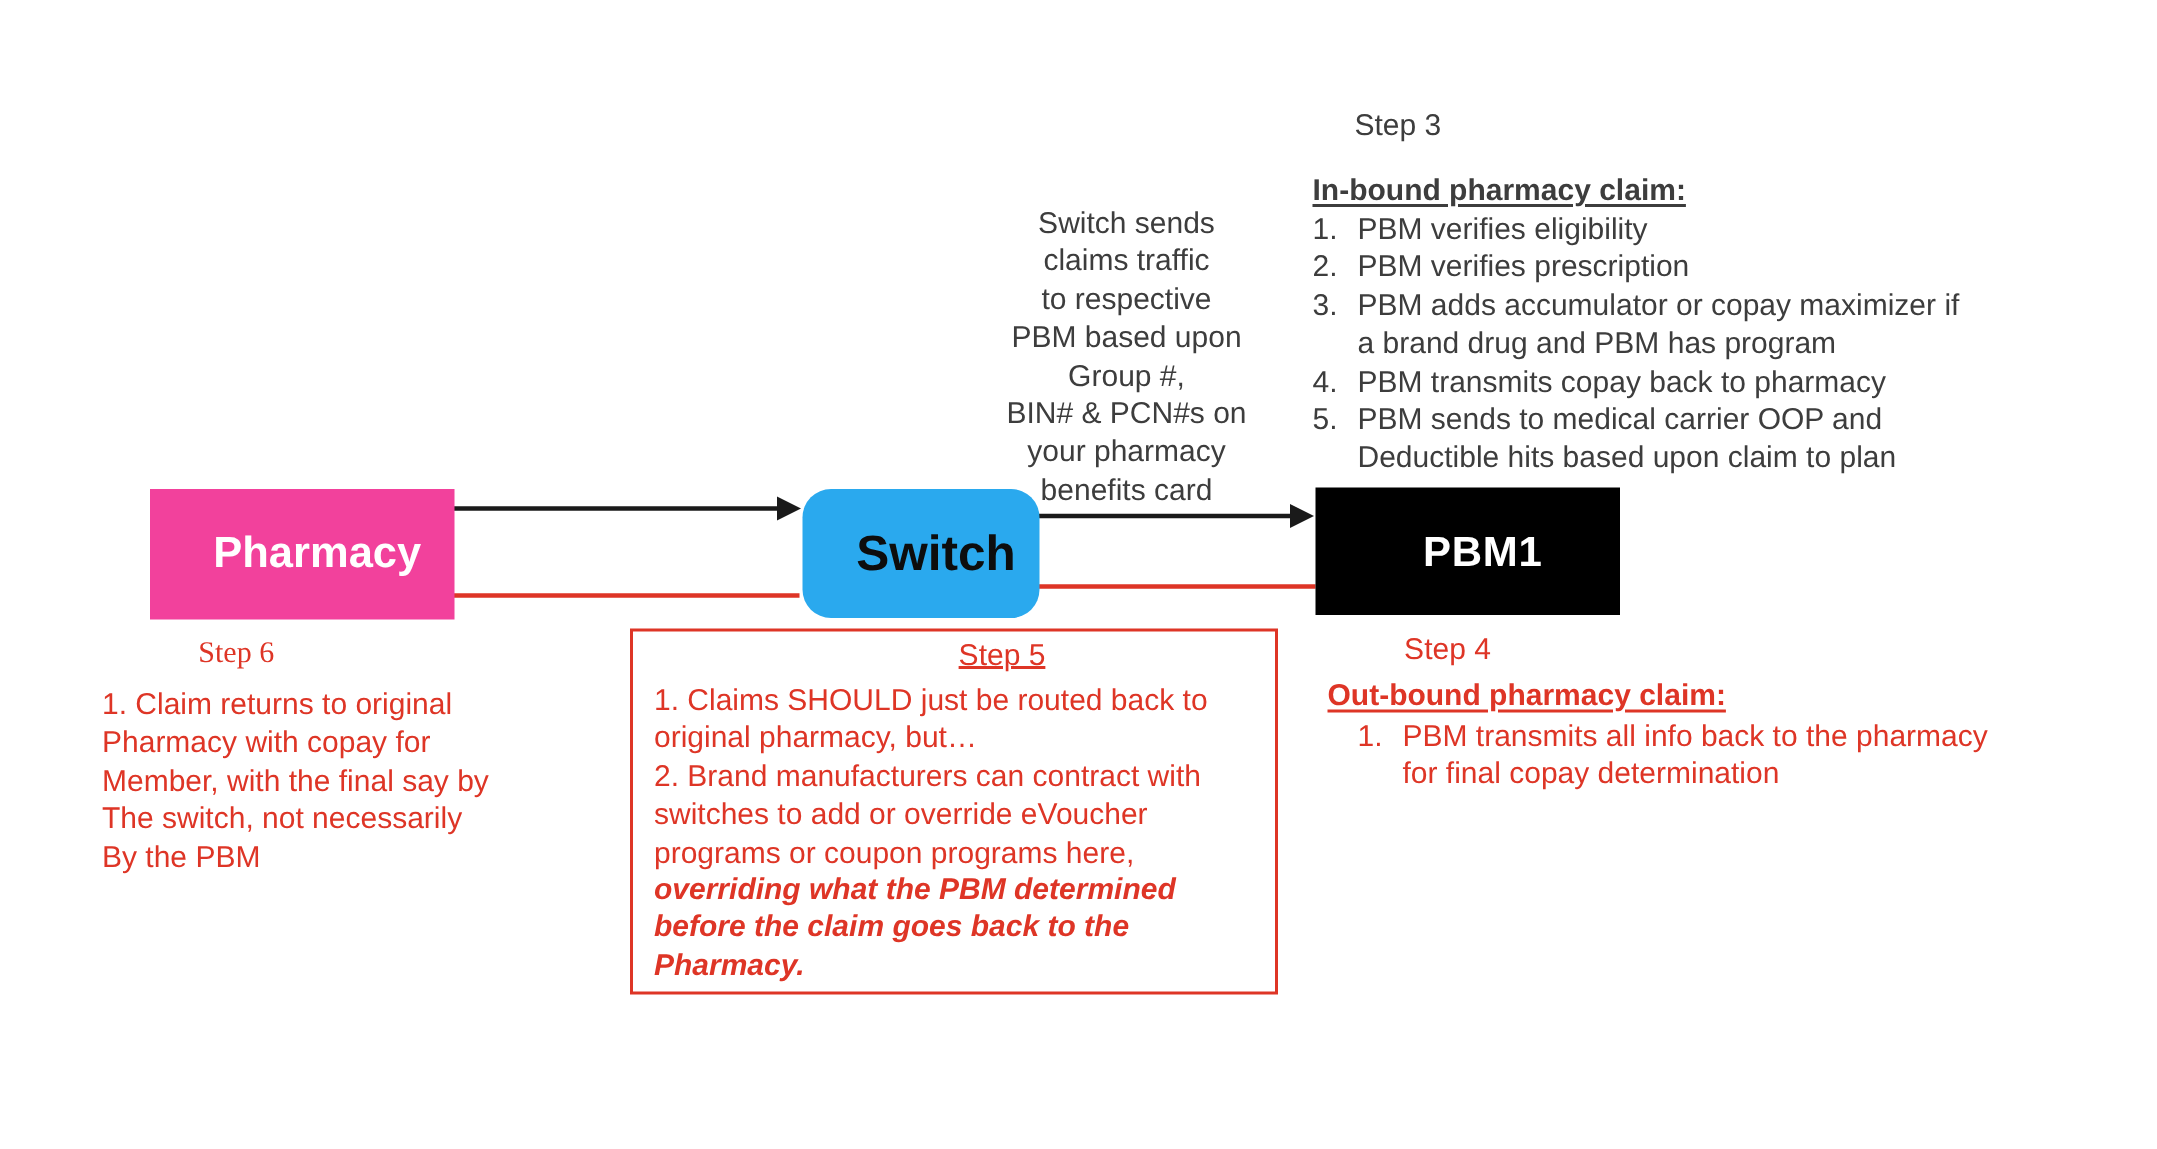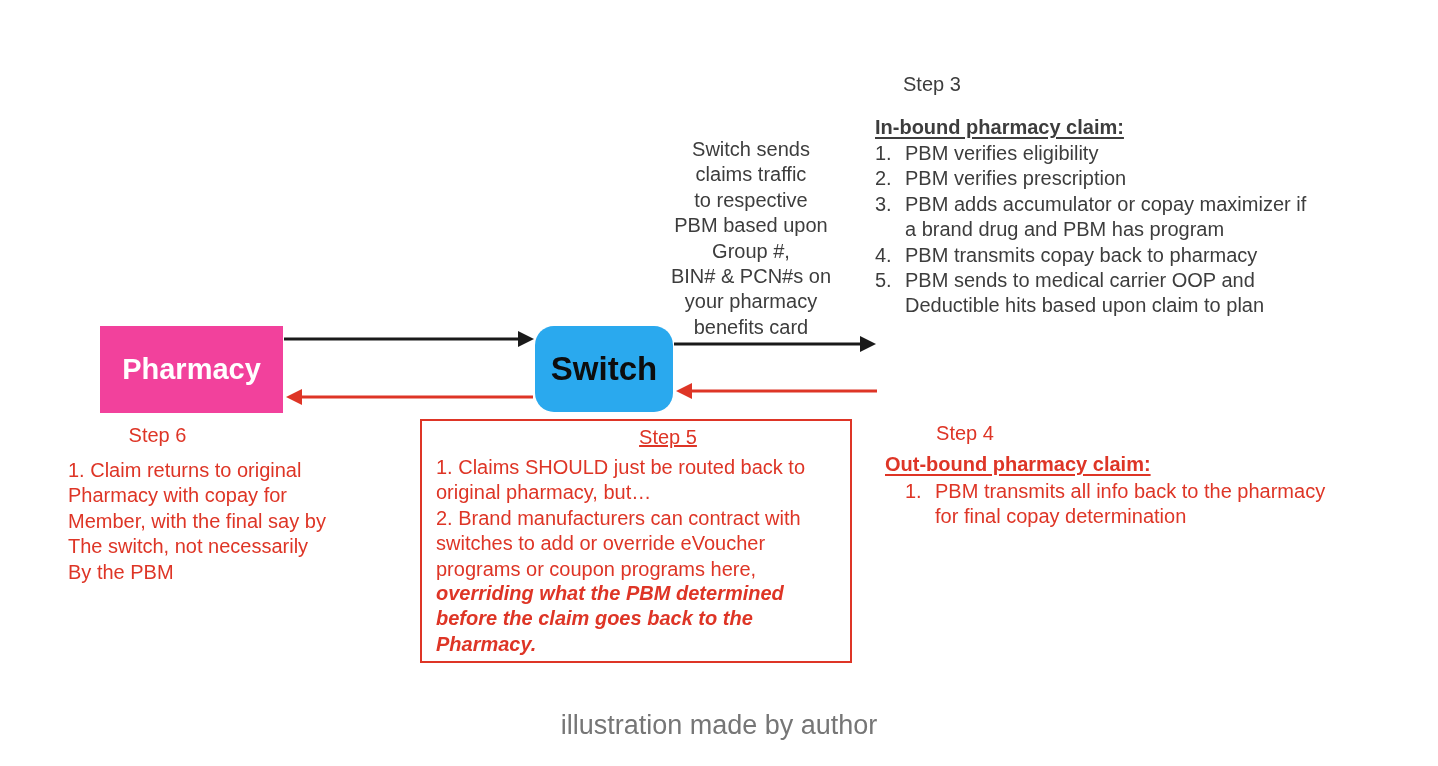"Pharmacy" .node { padding-left: none -> 20px }
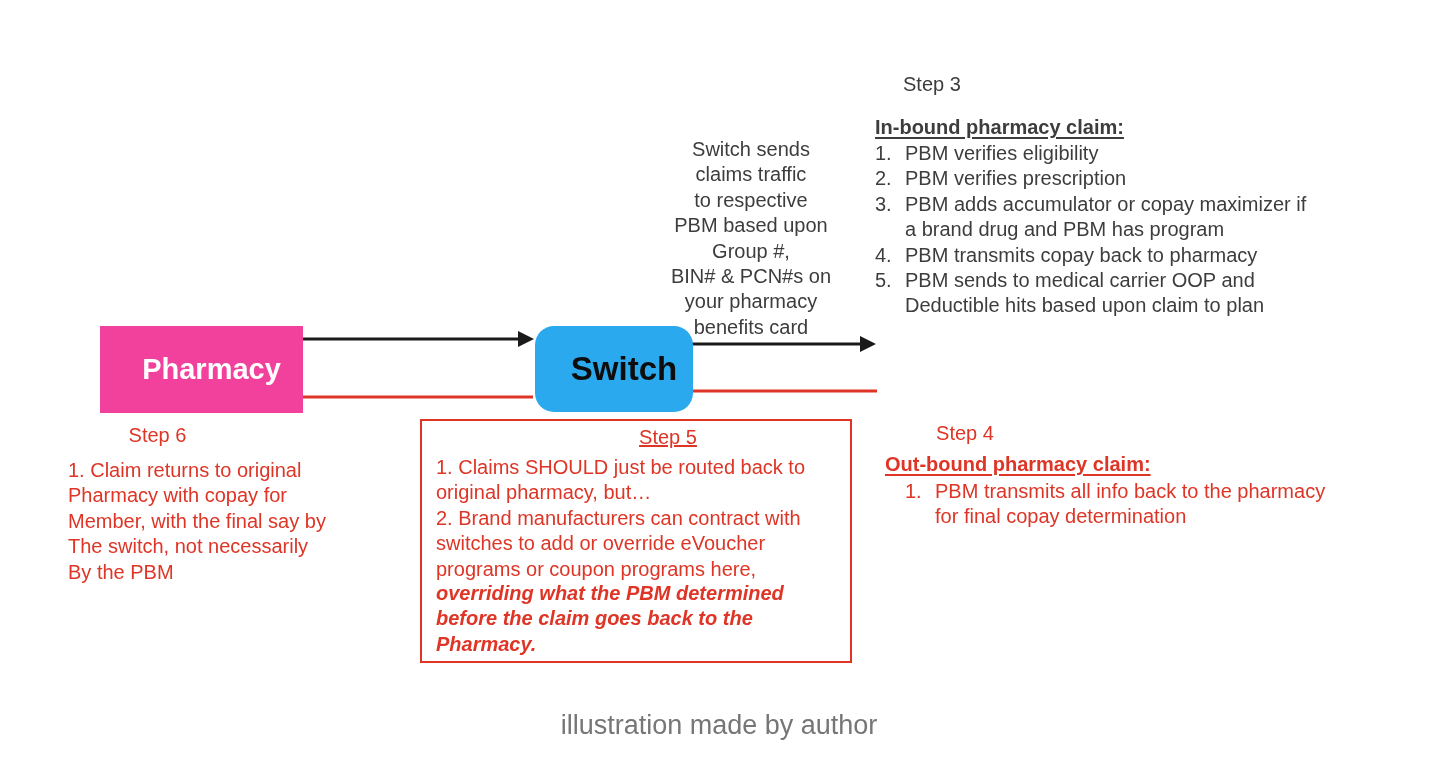"PBM1" div.node { html: none -> <div> <span>PBM1</span> </div> }
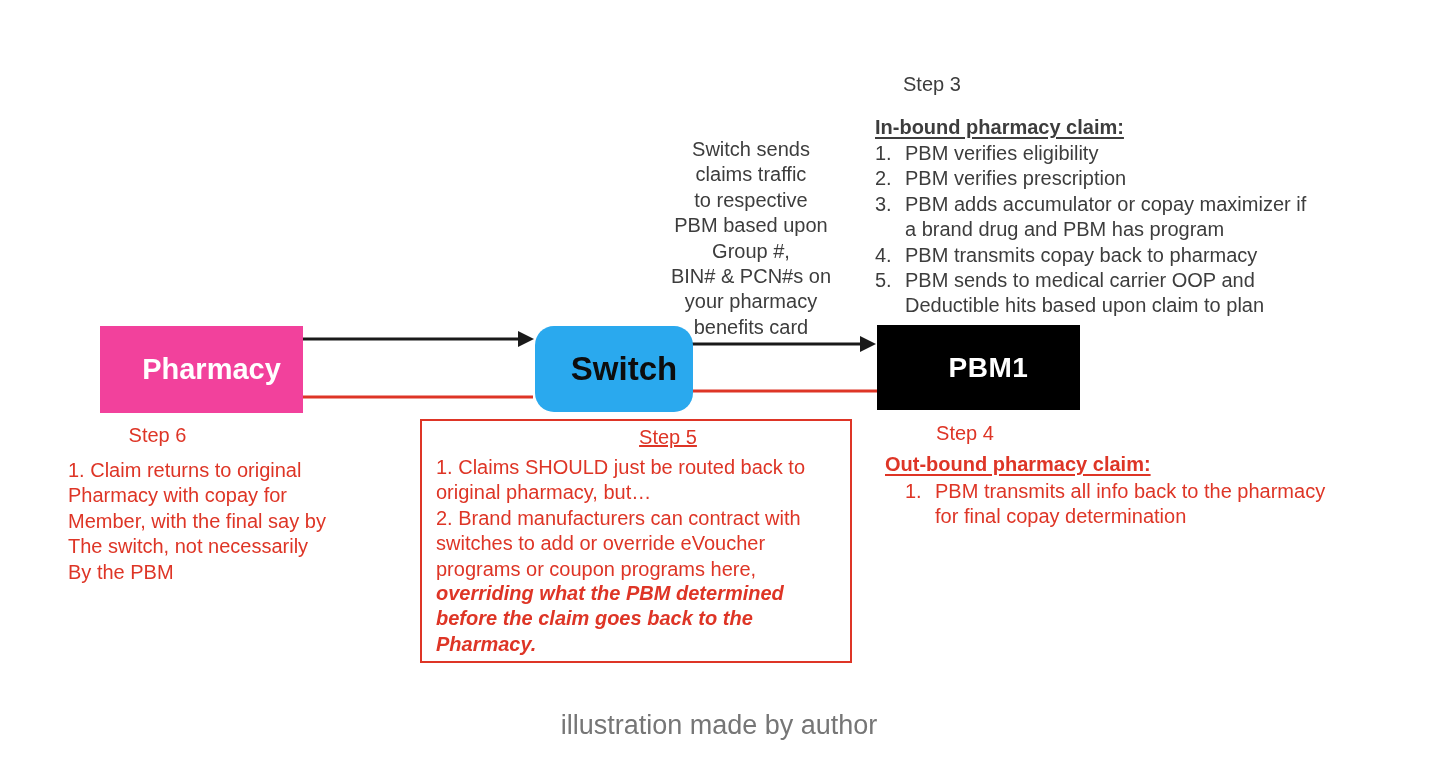"Step 6" .step6-label { font-family: none -> Liberation Serif, serif }
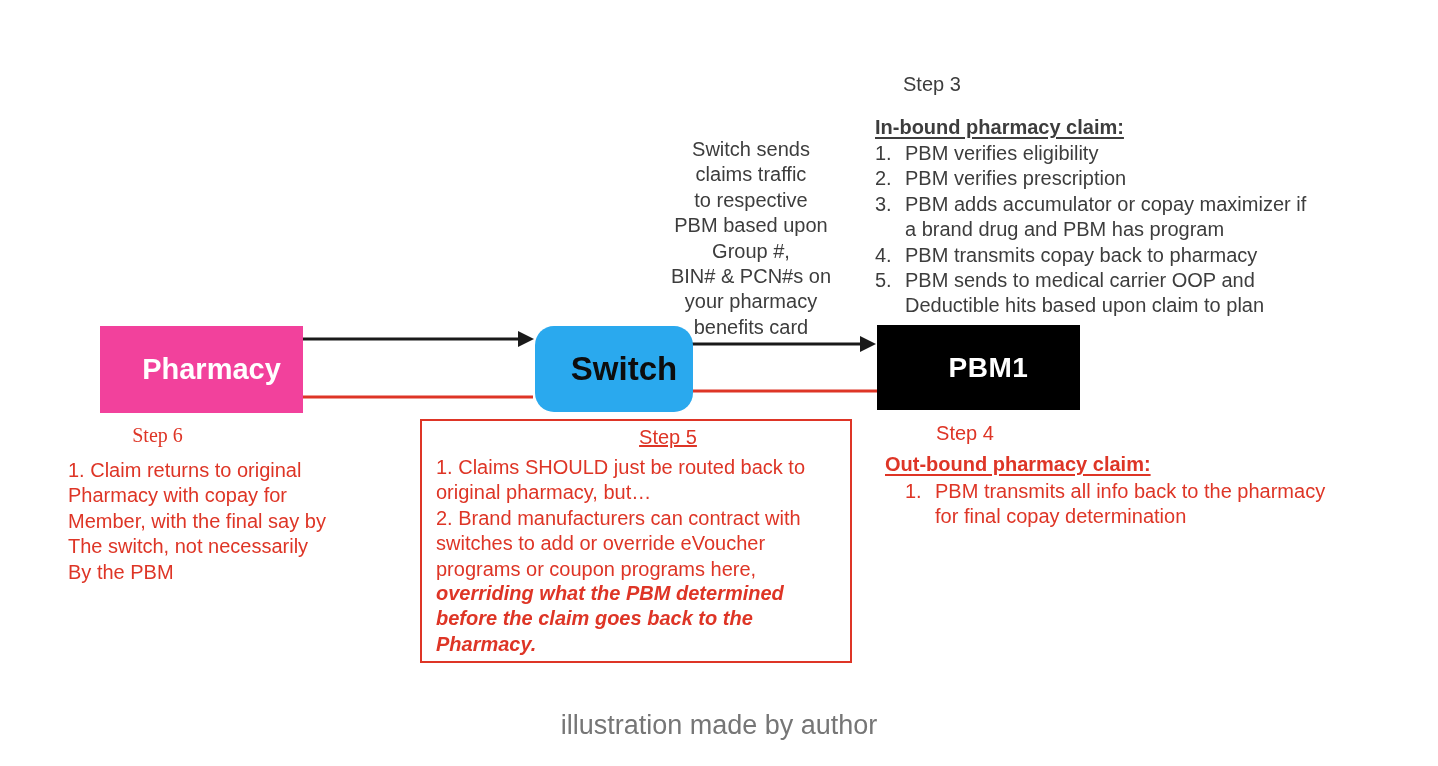"illustration made by author" div.abs { html: <div>illustration made by author</div> -> none }
